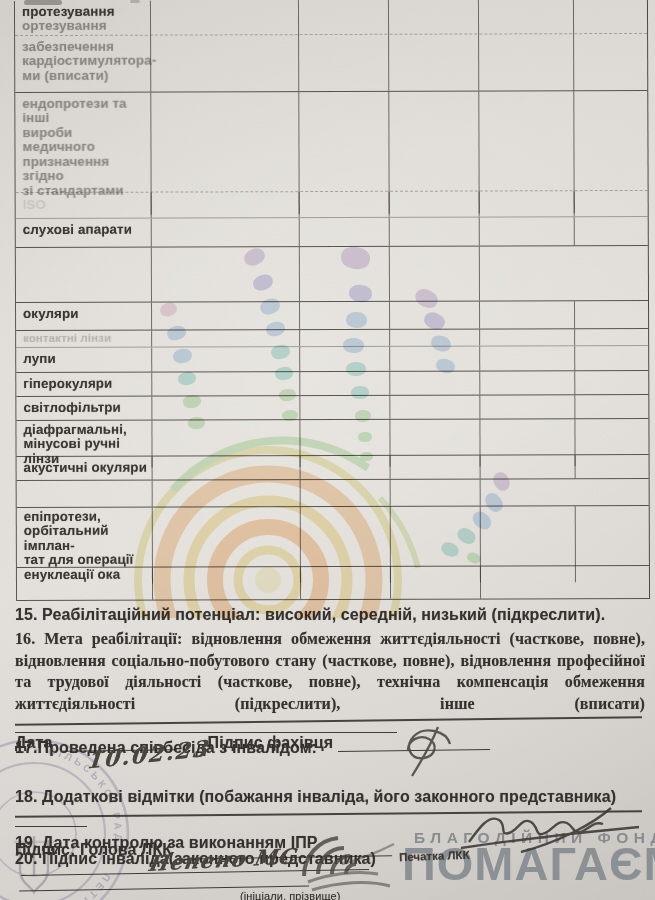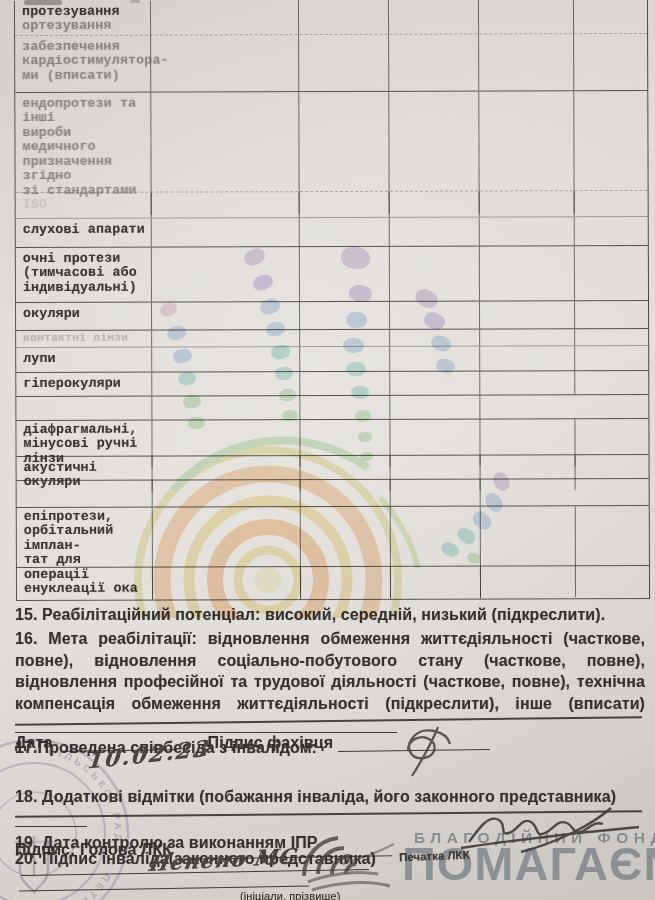"протезування" .cell:first-child { font-family: Liberation Mono, monospace -> none }
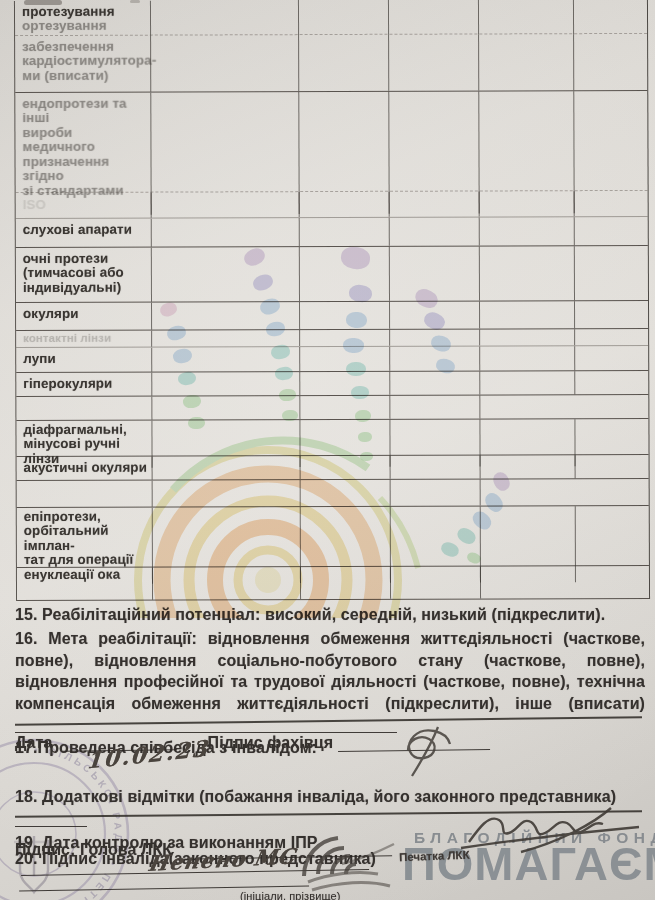"очні протези" div.cell { html: <div>очні протези (тимчасові або індивідуальні)</div> -> none }
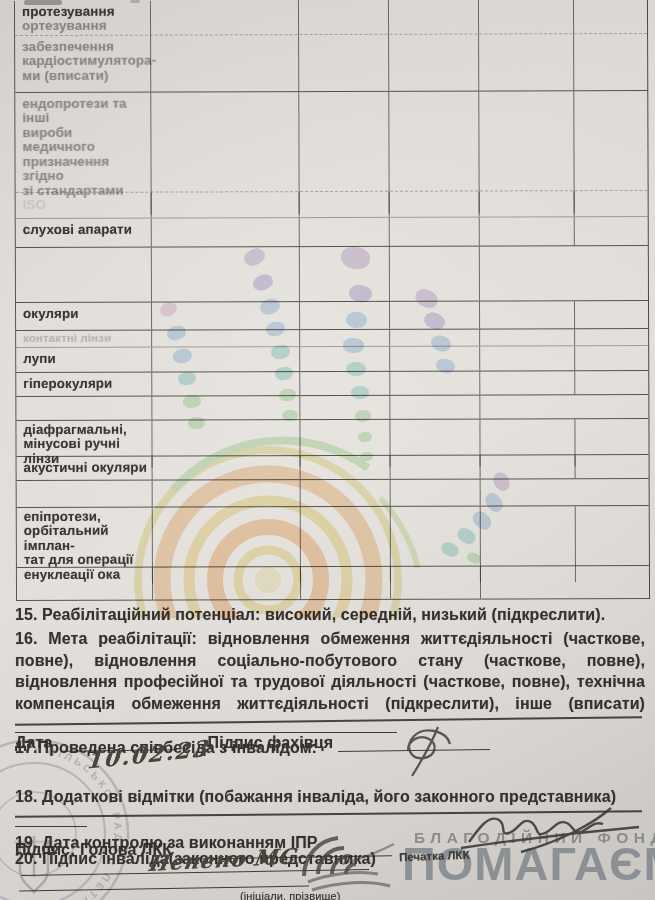"світлофільтри" div.cell { html: none -> <div>світлофільтри</div> }
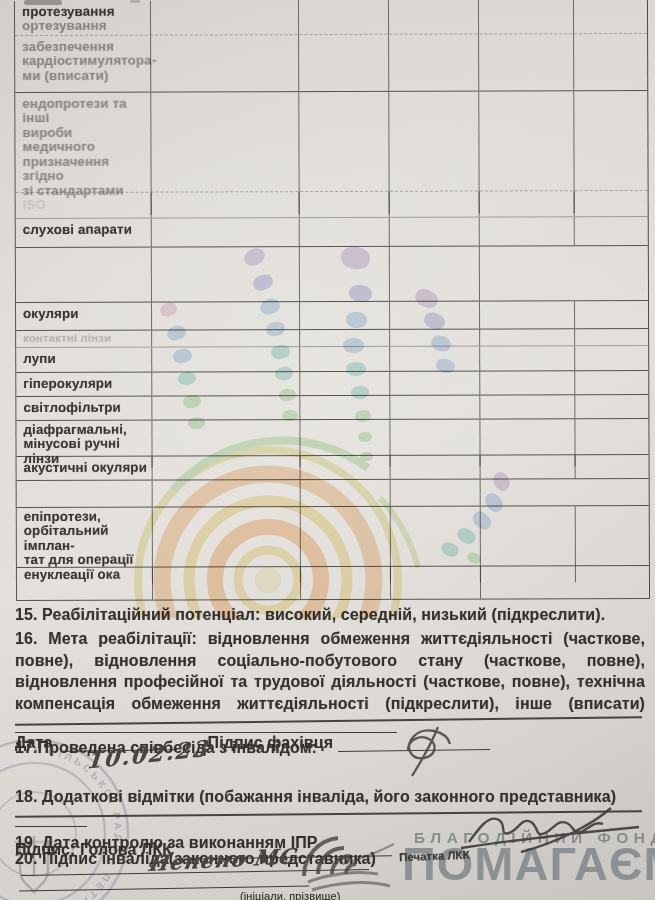"16. Мета реабілітації: відновлення" .just { font-family: none -> Liberation Serif, serif }
